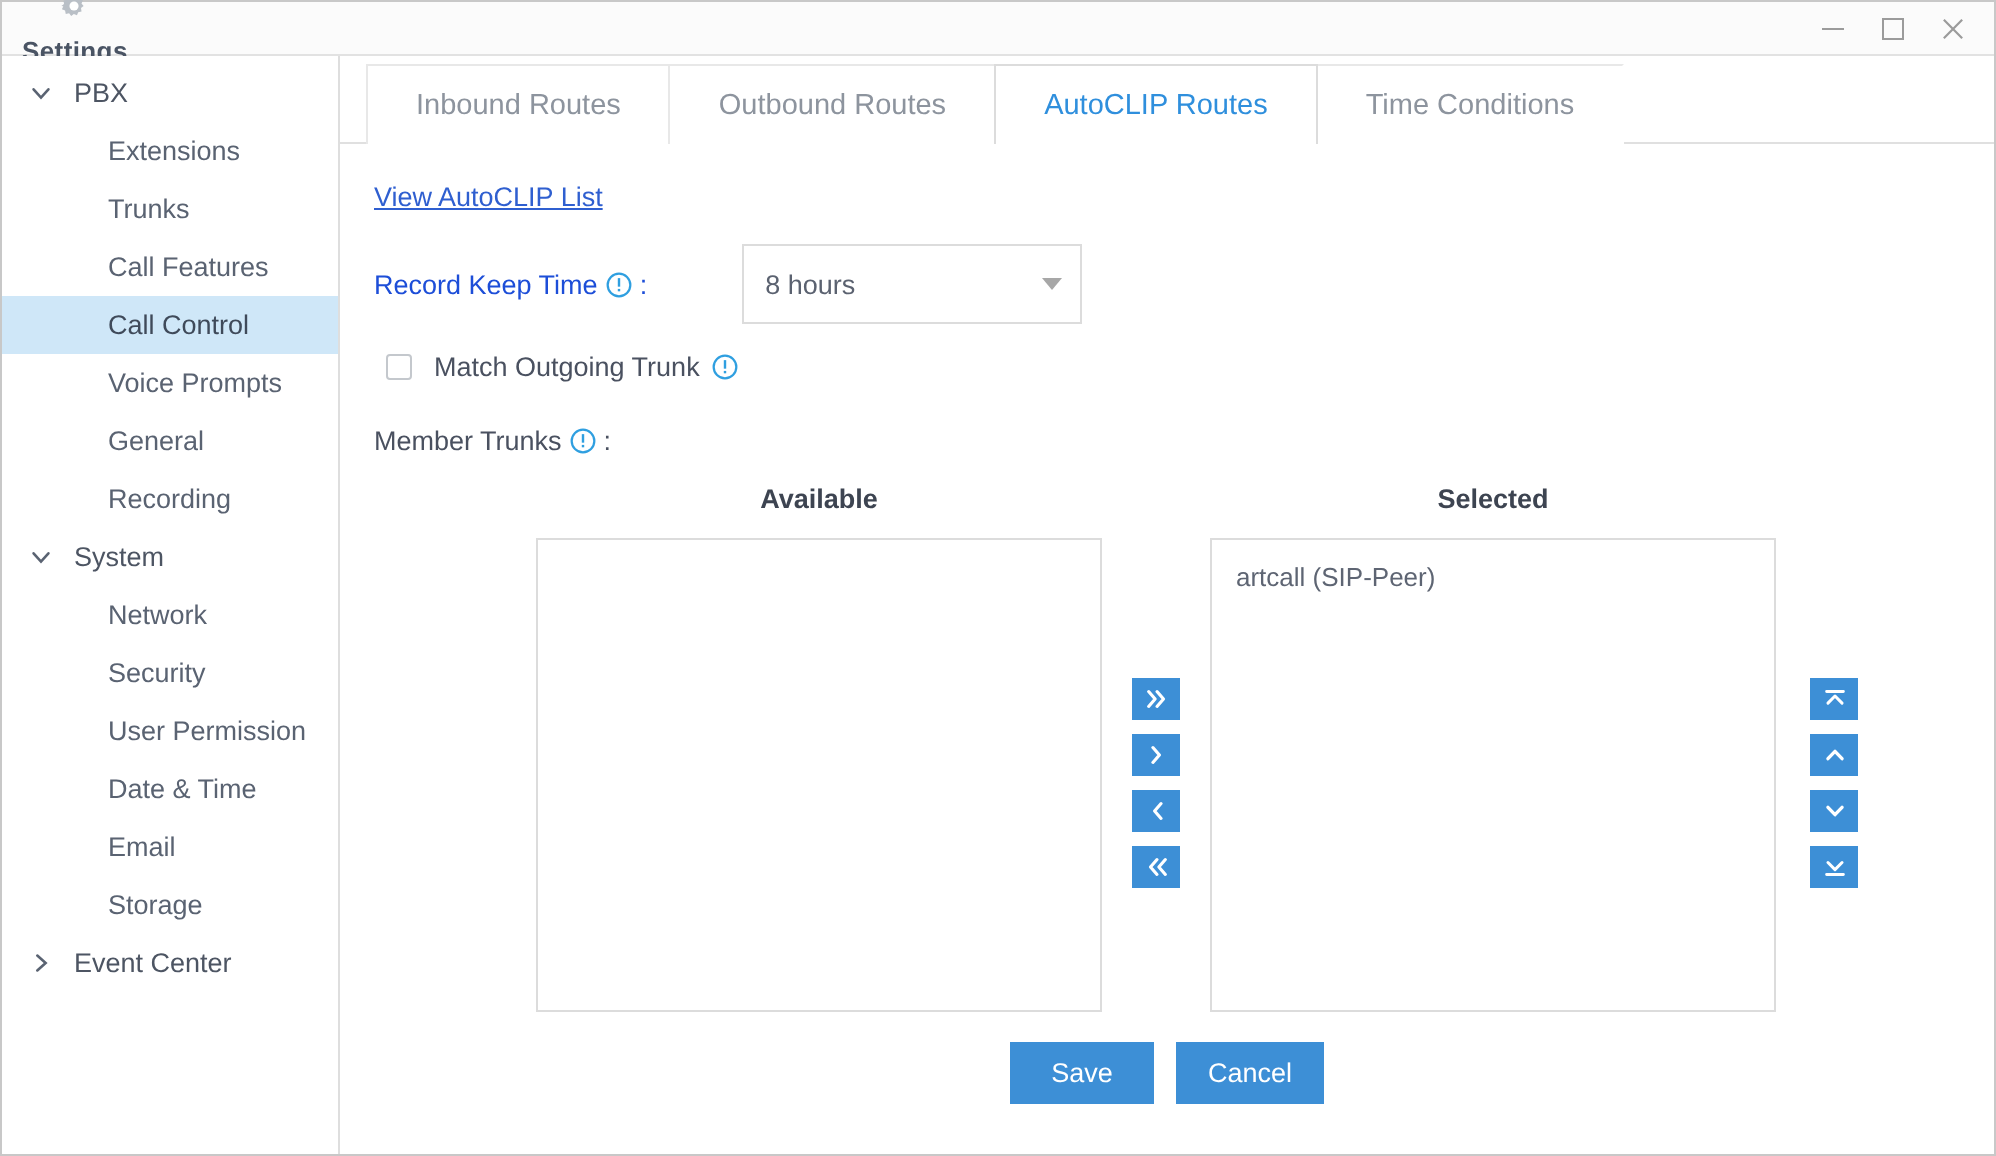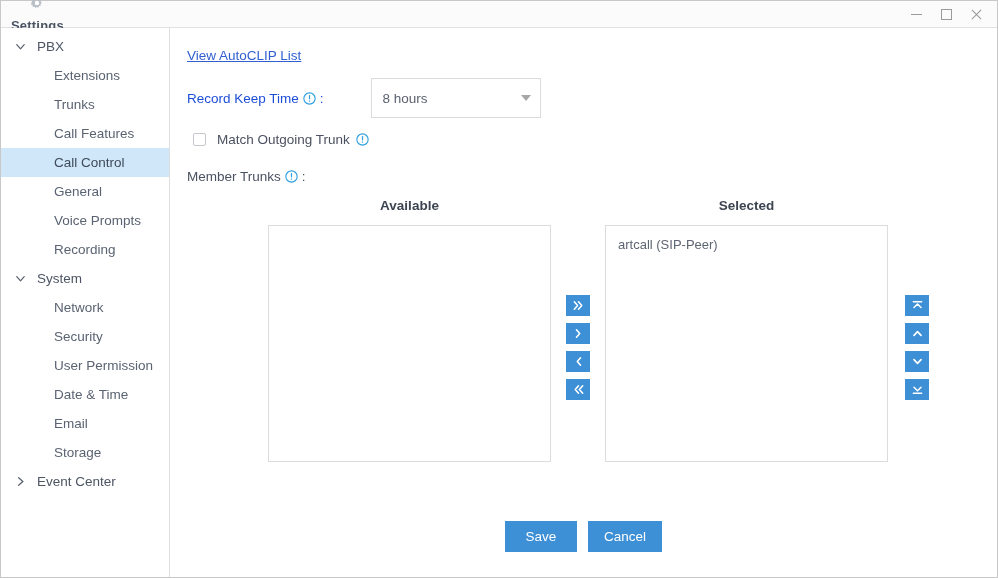"Inbound Routes" div.tabbar { html: none -> <div> <div>Inbound Routes</div> <div>Outbound Routes</div> <div>AutoCLIP Routes</div> <div>Time Conditions</div> </div> }
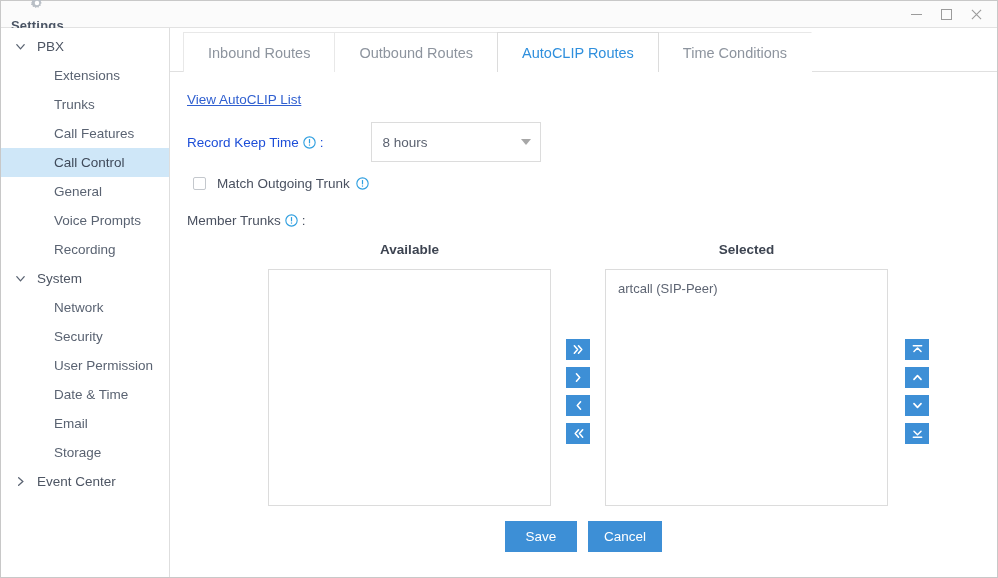"General" div.nav-item { order: before "Voice Prompts" -> after "Voice Prompts" }
